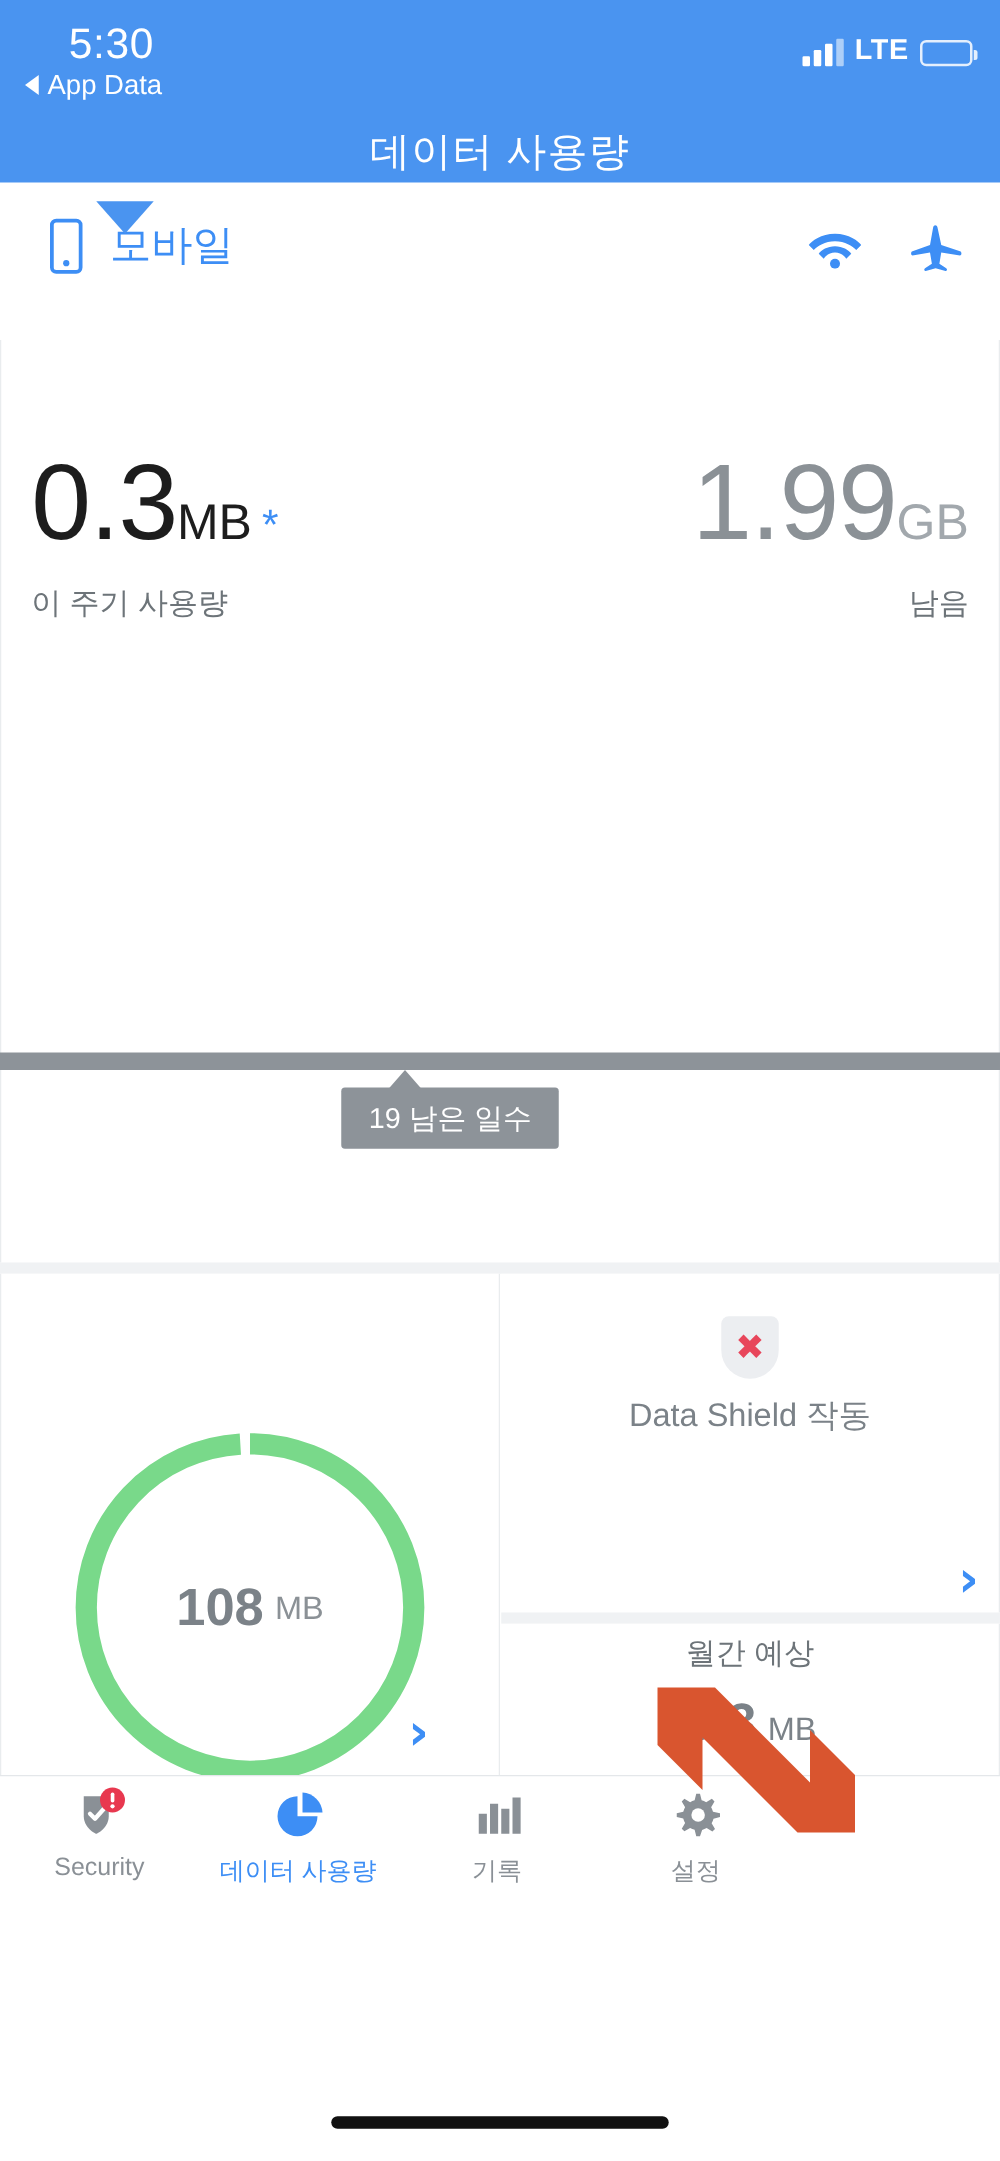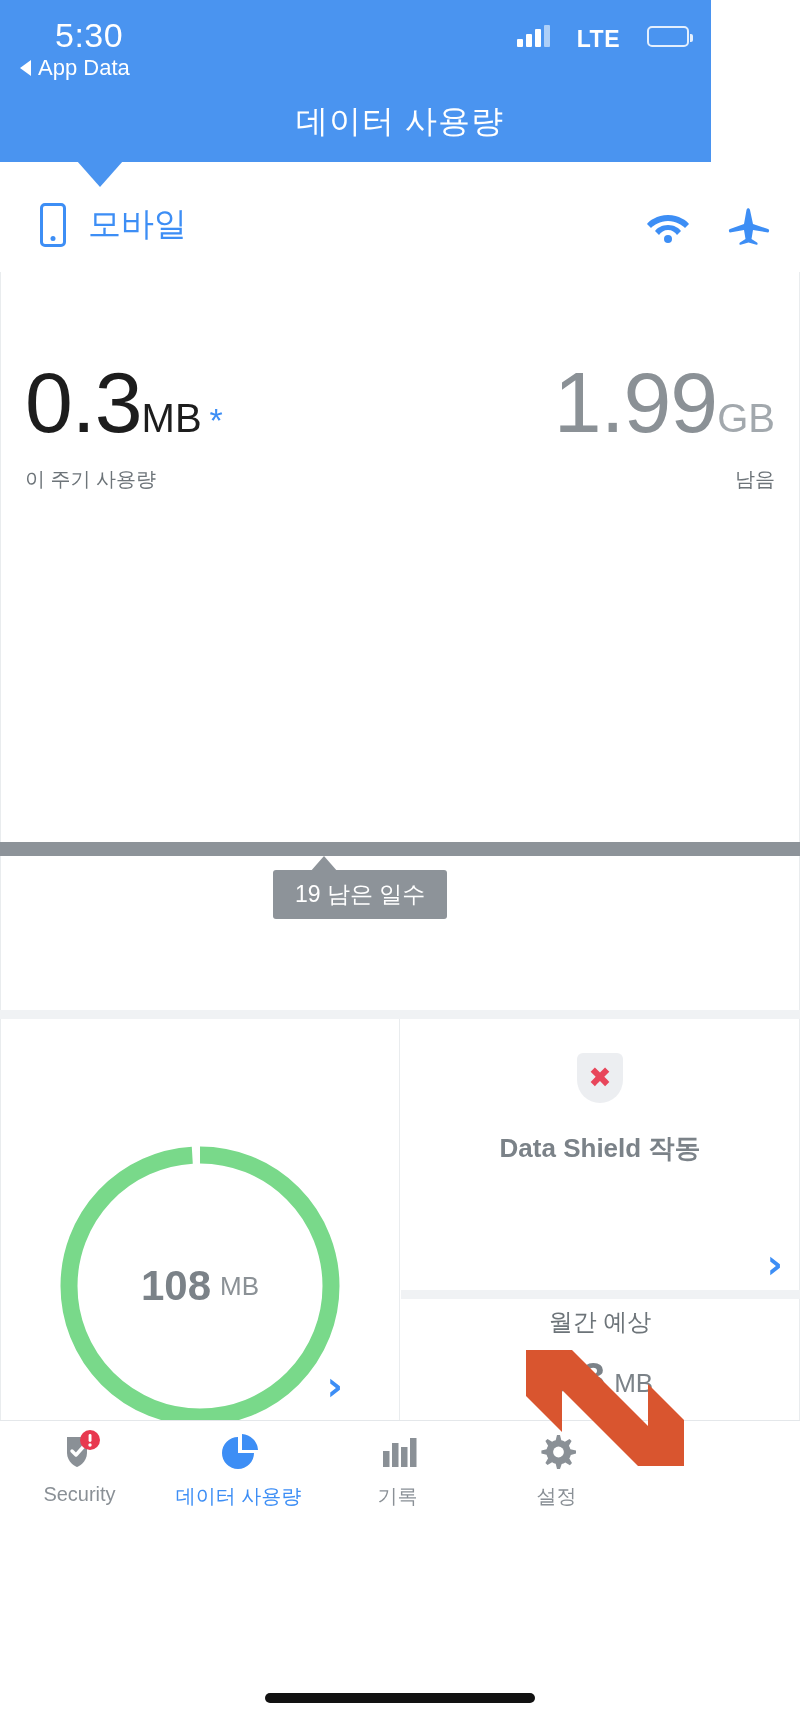"5:30" .header { width: 711px -> 800px }
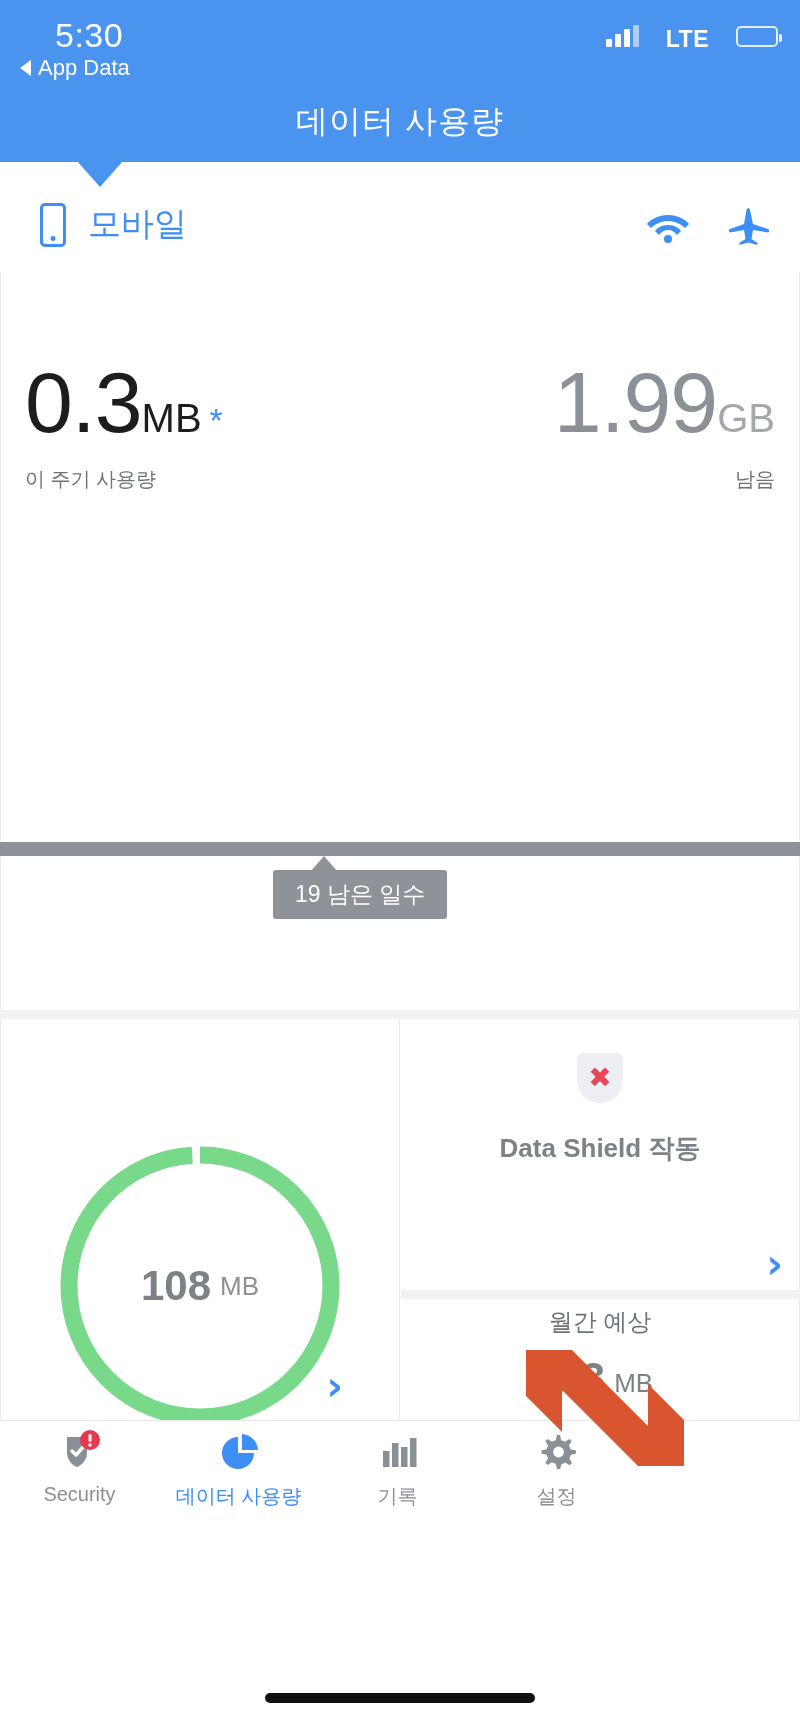"LTE" .status-right { align-items: flex-start -> flex-end; gap: 27px -> 9px }
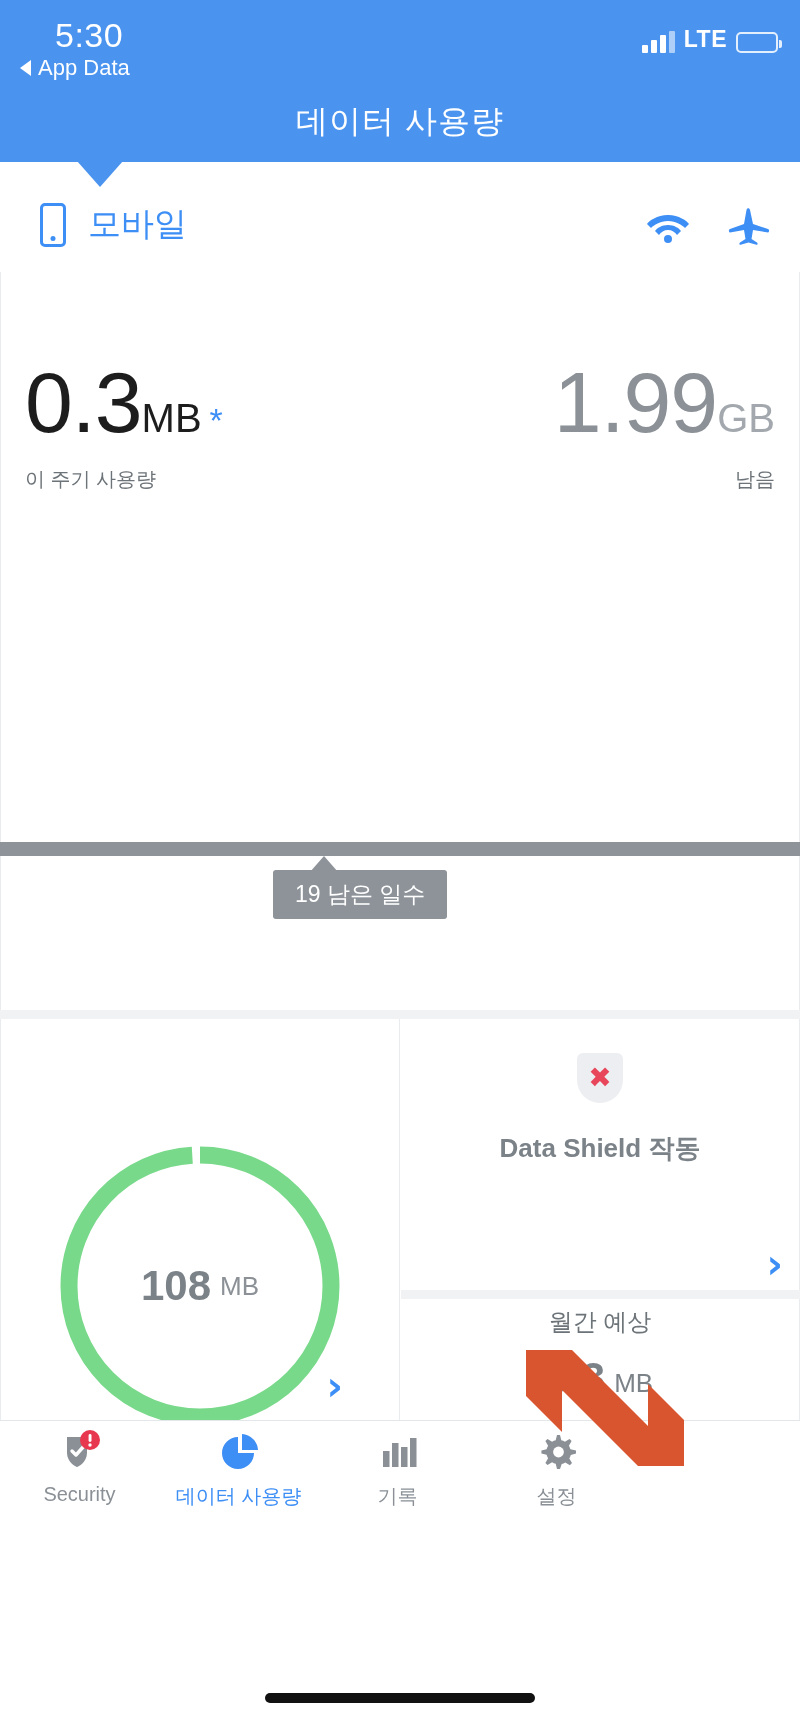"모바일" .seg-row { top: 174px -> 146px }
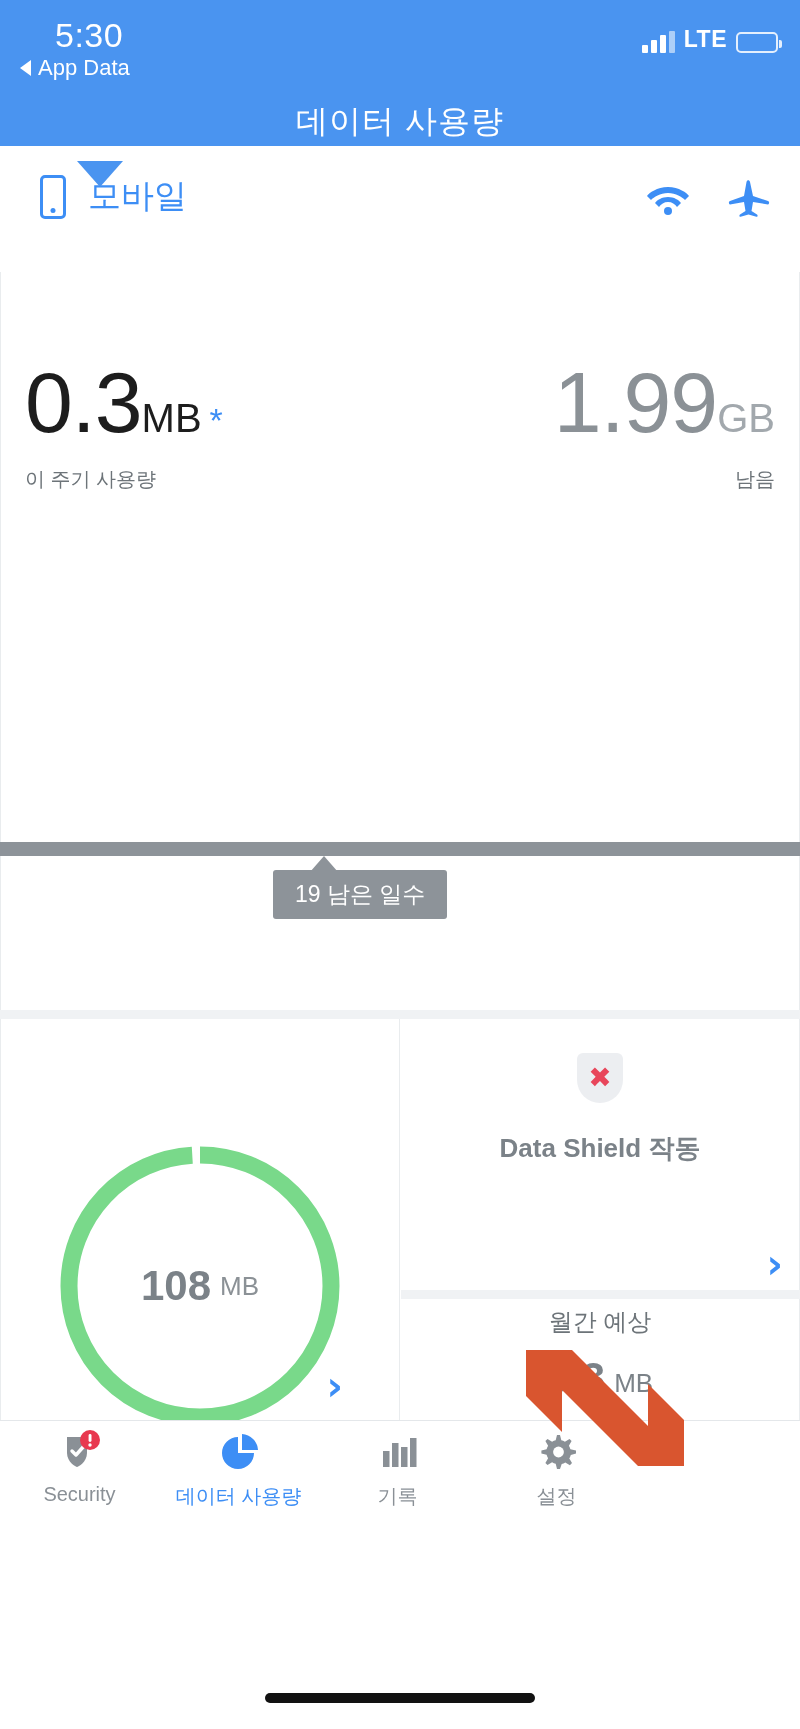"이 주기 사용량" .sub-label { font-size: 20px -> 24px }
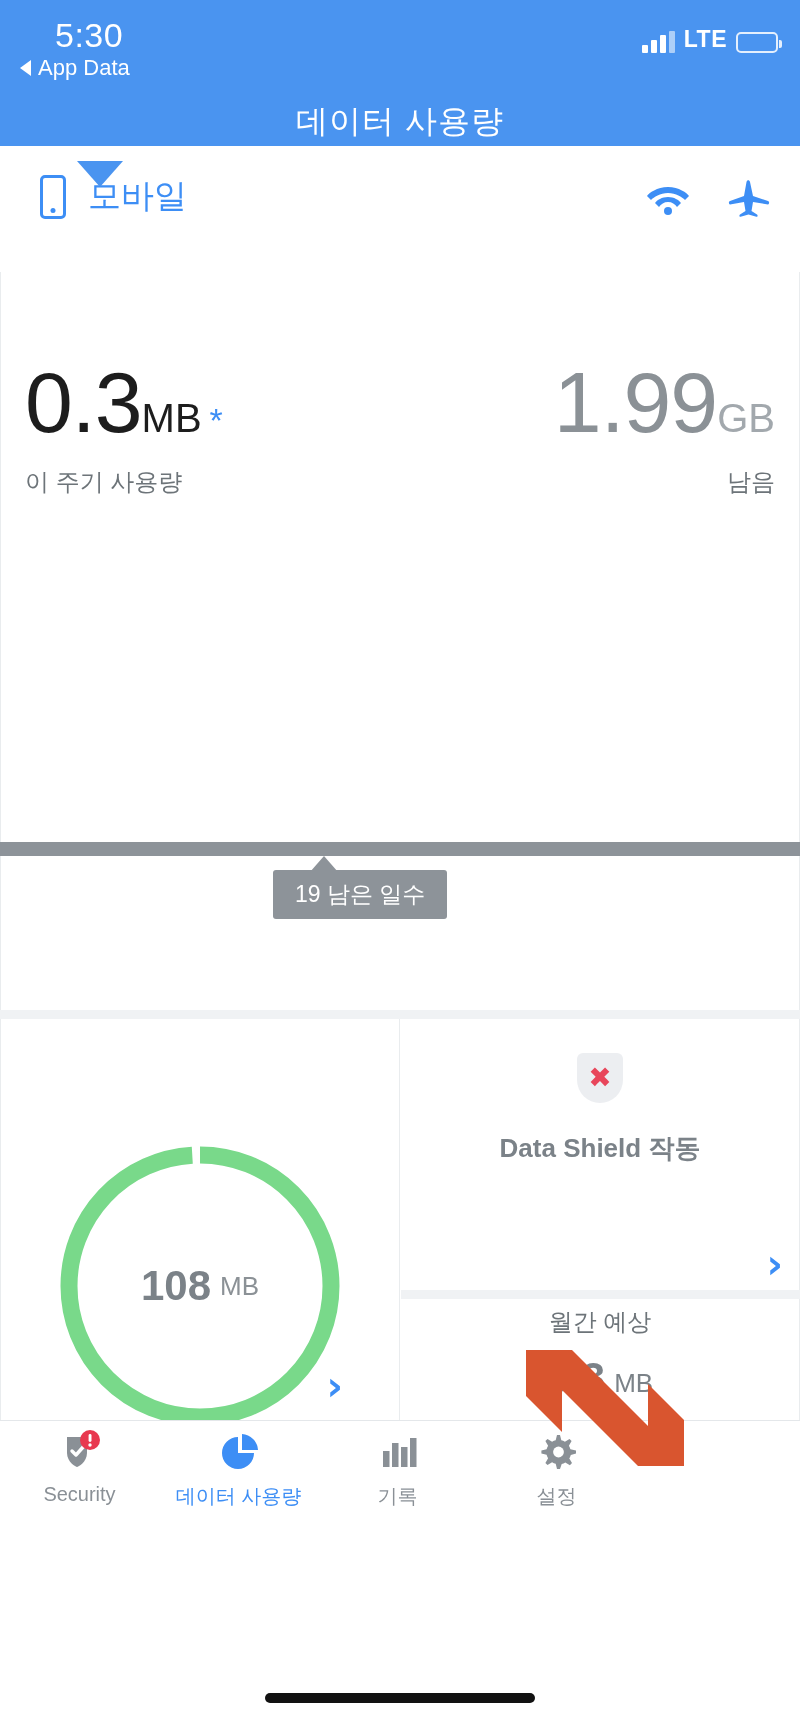"Data Shield 작동" .shield-label { font-weight: 700 -> 400; margin-top: 28px -> 12px }
